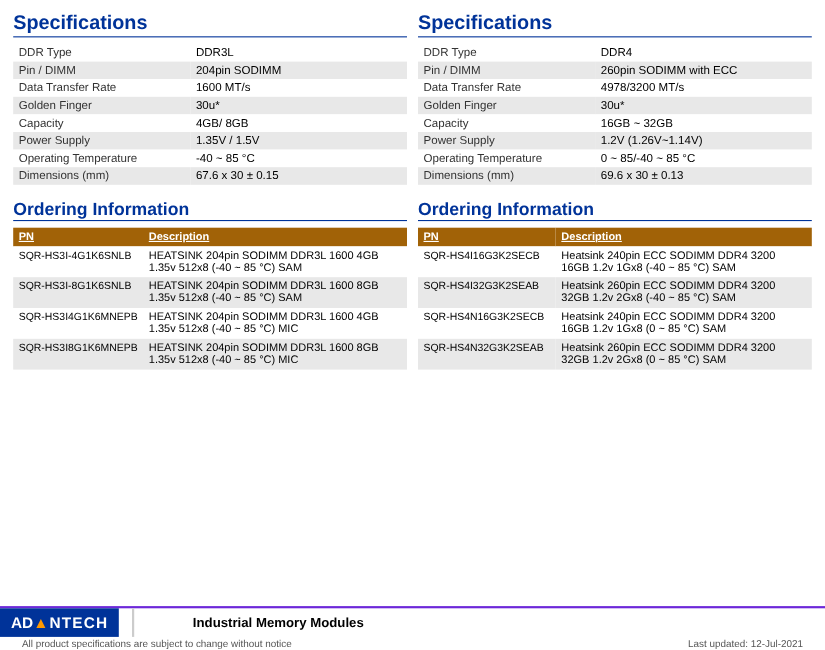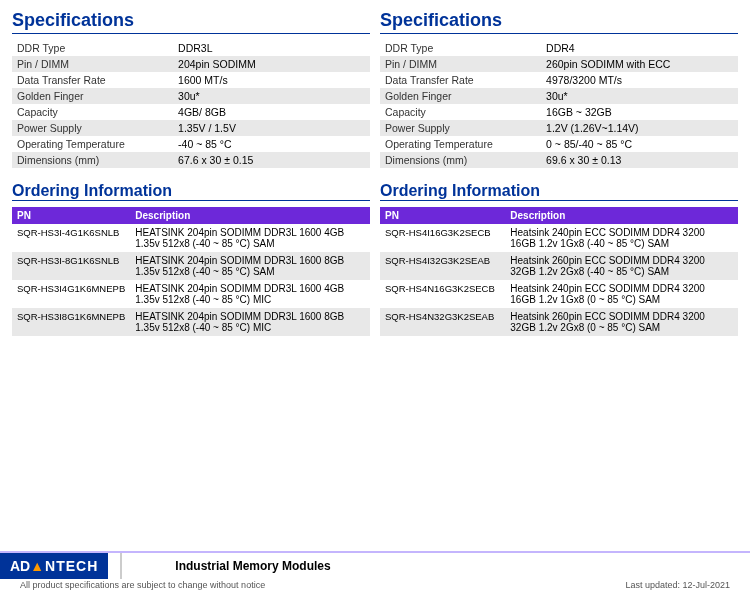"PN" .order-table thead tr { background: #6d28d9 -> #a16207; text-decoration: none -> underline }
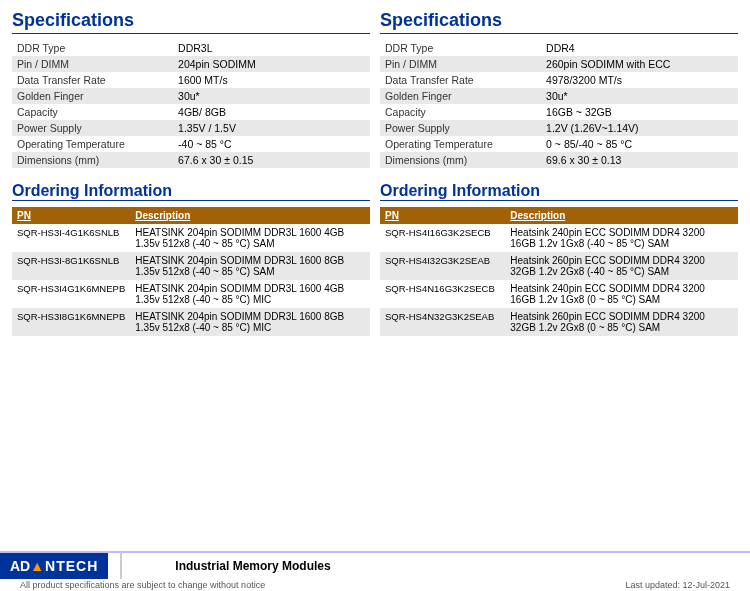"AD" .footer-top-bar { border-top: 2px solid #c4b5fd -> 2px solid #6d28d9 }
